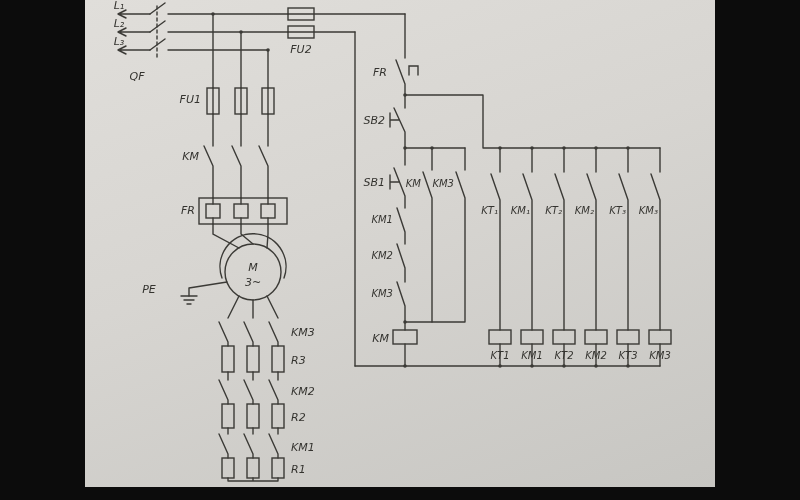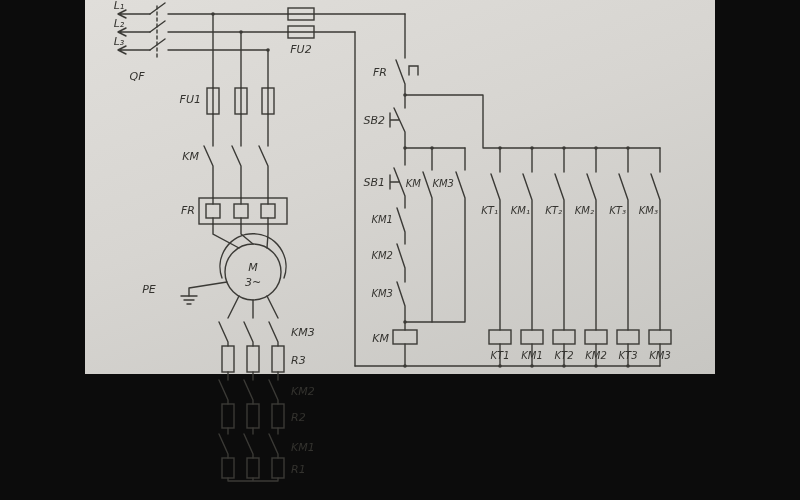"L₁" .paper { height: 374px -> 487px }
